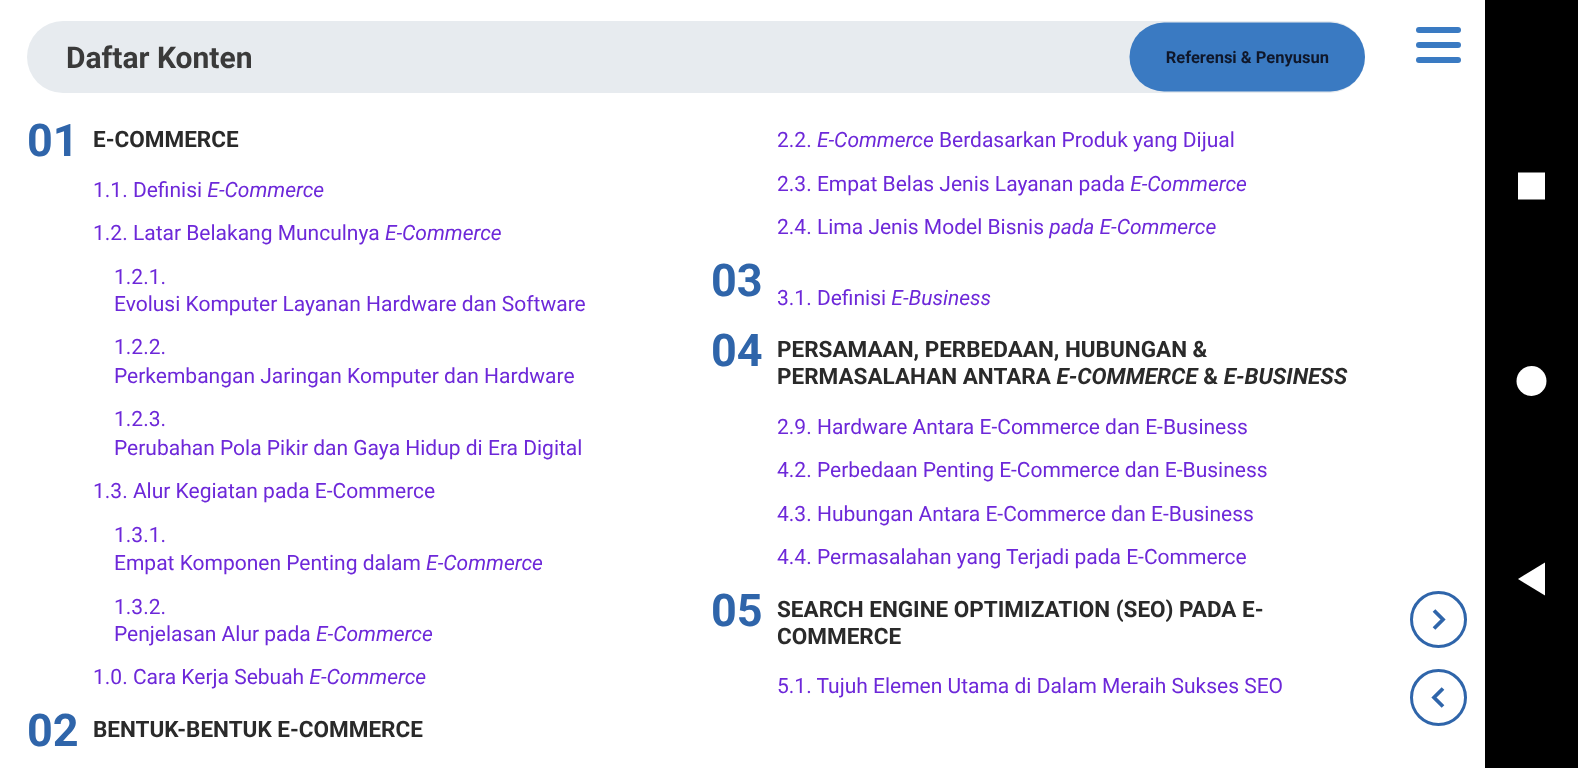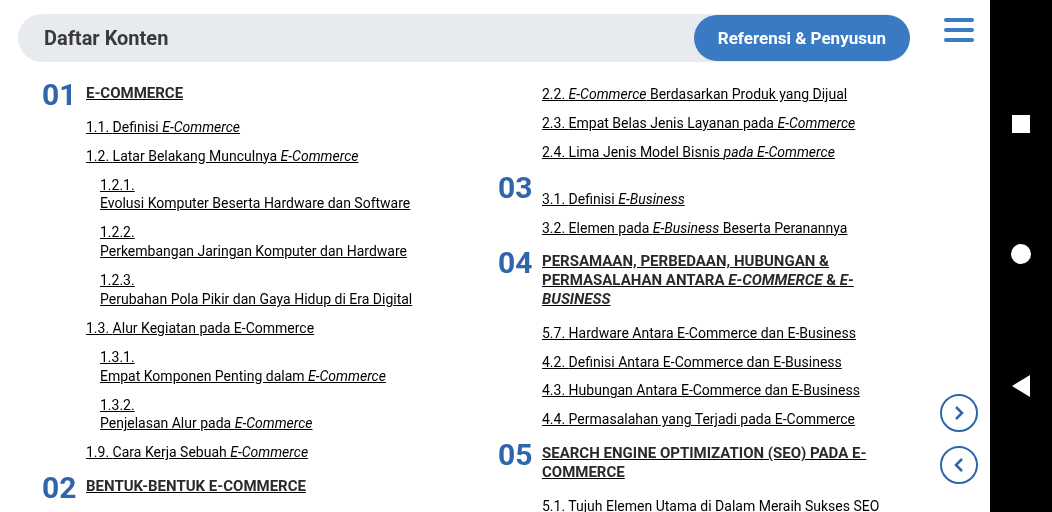"Referensi & Penyusun" .ref-button { color: #ffffff -> #0f172a; font-size: 17px -> 11px }
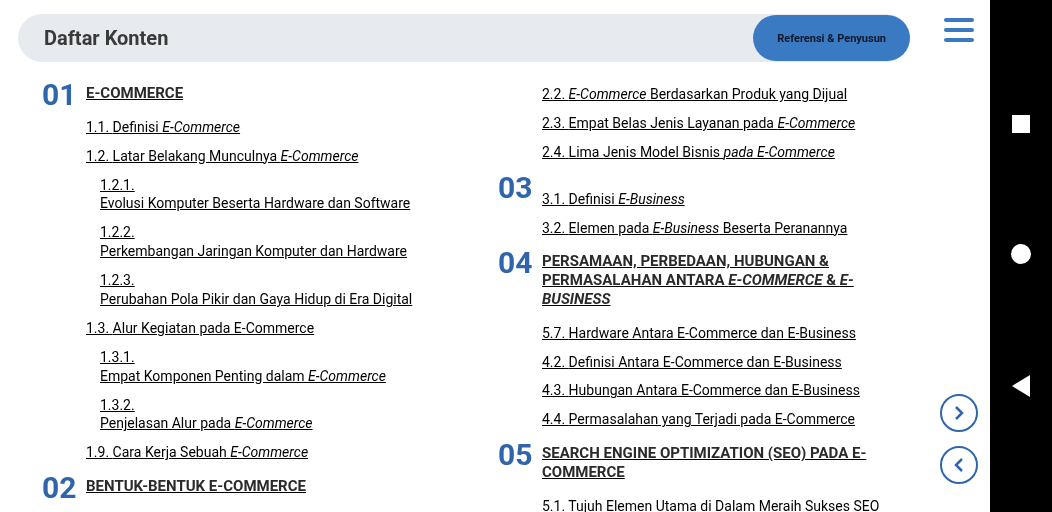"01" .section { margin-left: 24px -> none }
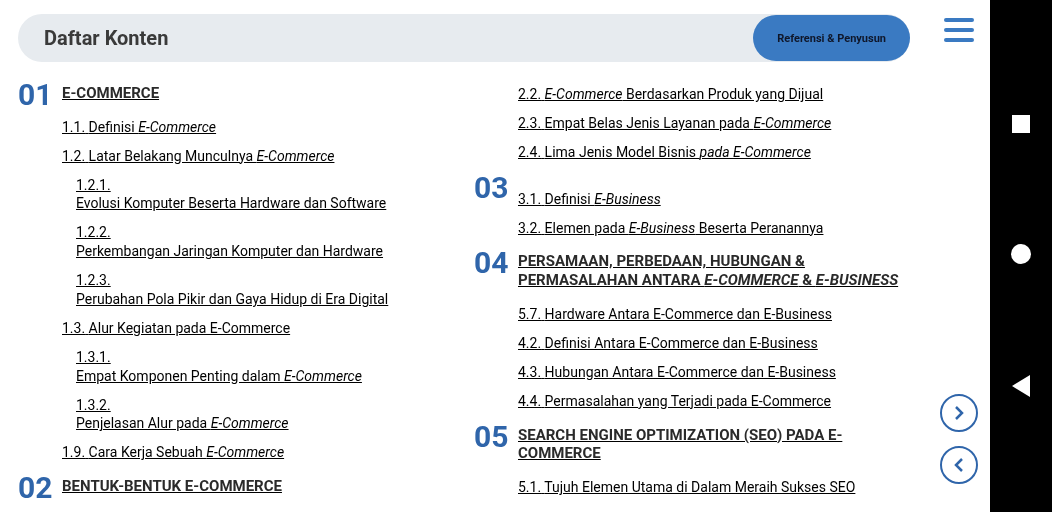"E-COMMERCE" .sec-body { text-decoration: underline -> none }
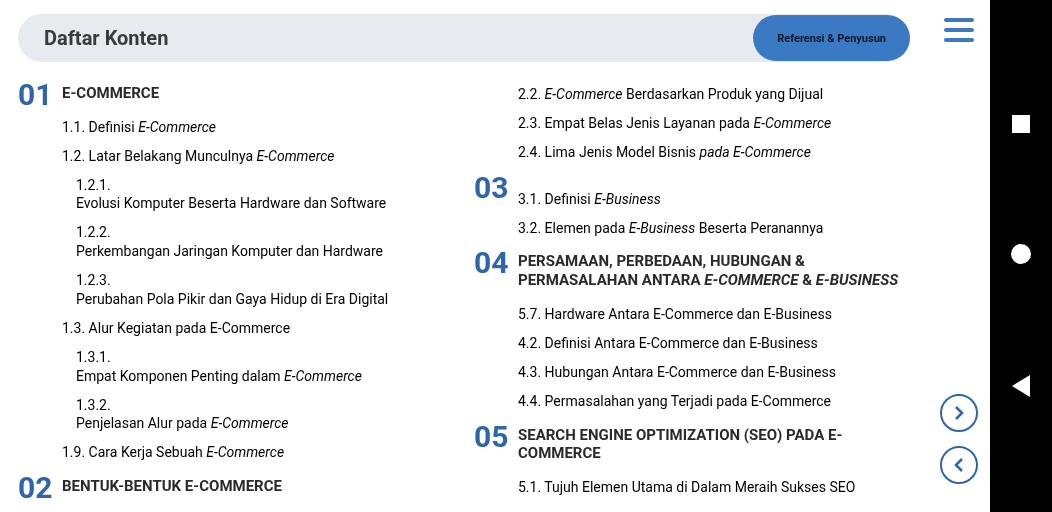"2.2. E-Commerce Berdasarkan Produk yang" .item { color: #000000 -> #6d28d9 }
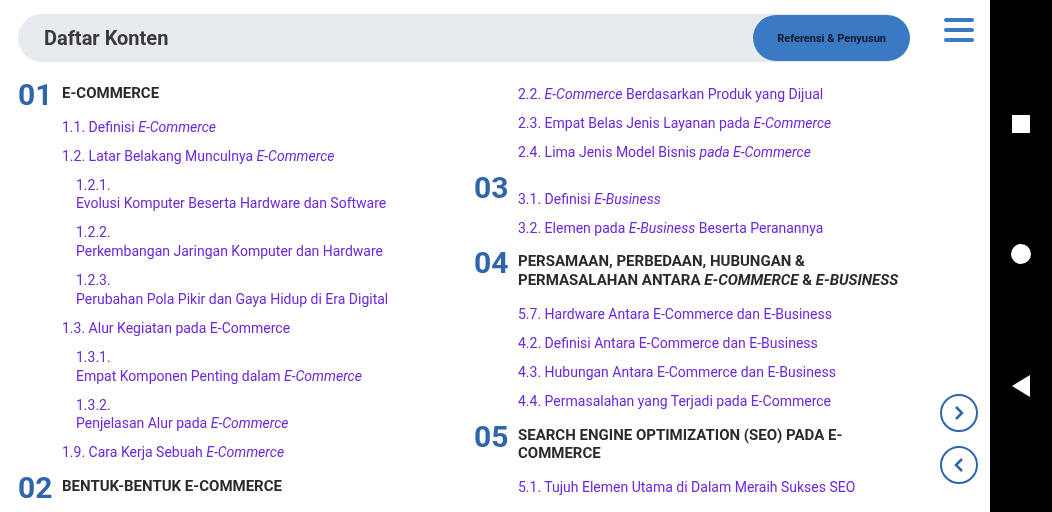"Evolusi Komputer Beserta Hardware dan" span.item-text { text: Beserta -> Layanan }
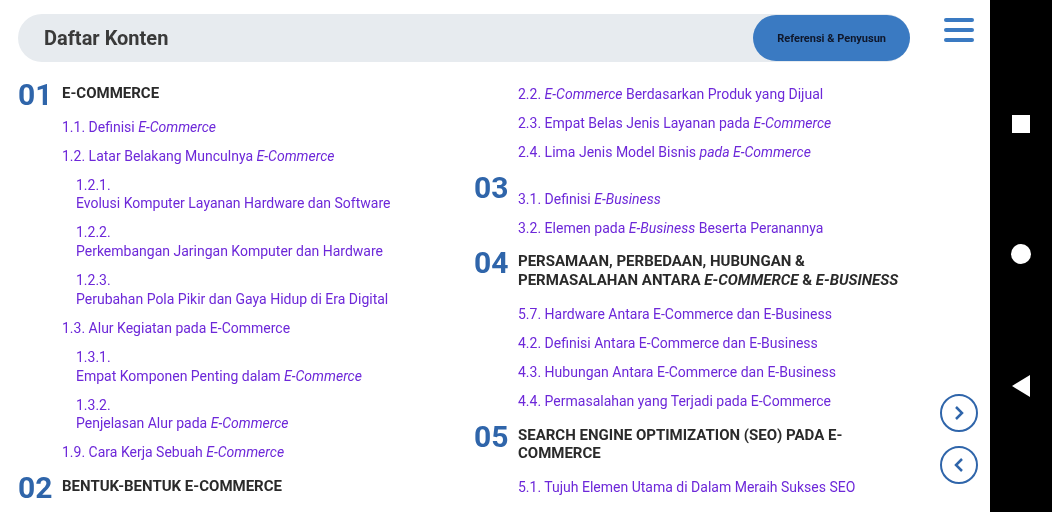"3.2. Elemen pada E-Business Beserta" div.item { html: <div><span>3.2.</span> <span>Elemen pada <em>E-Business</em> Beserta Peranannya</span></div> -> none }
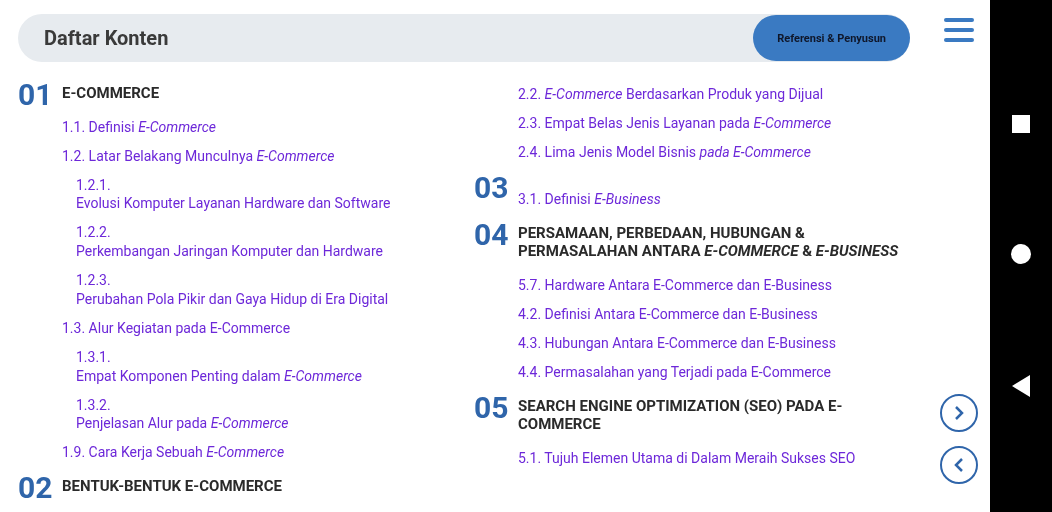"5.7." span.item-num { text: 5.7 -> 2.9 }
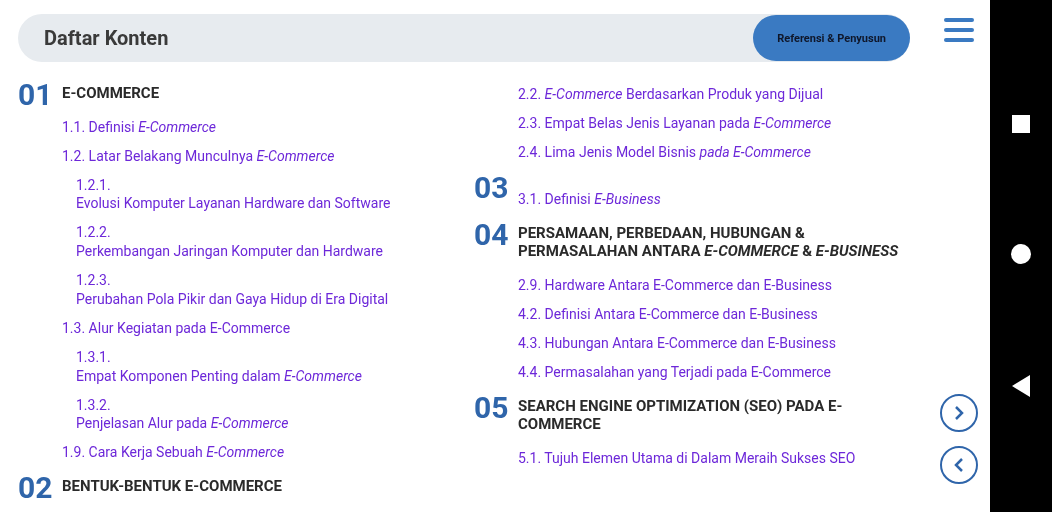"Definisi Antara E-Commerce dan" span.item-text { text: Definisi Antara -> Perbedaan Penting }
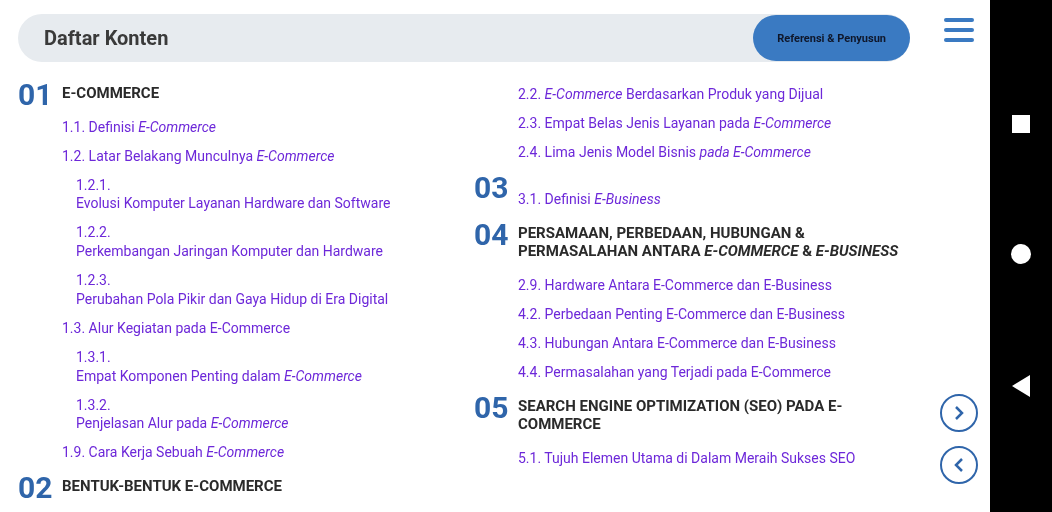"1.9." span.item-num { text: 1.9 -> 1.0 }
